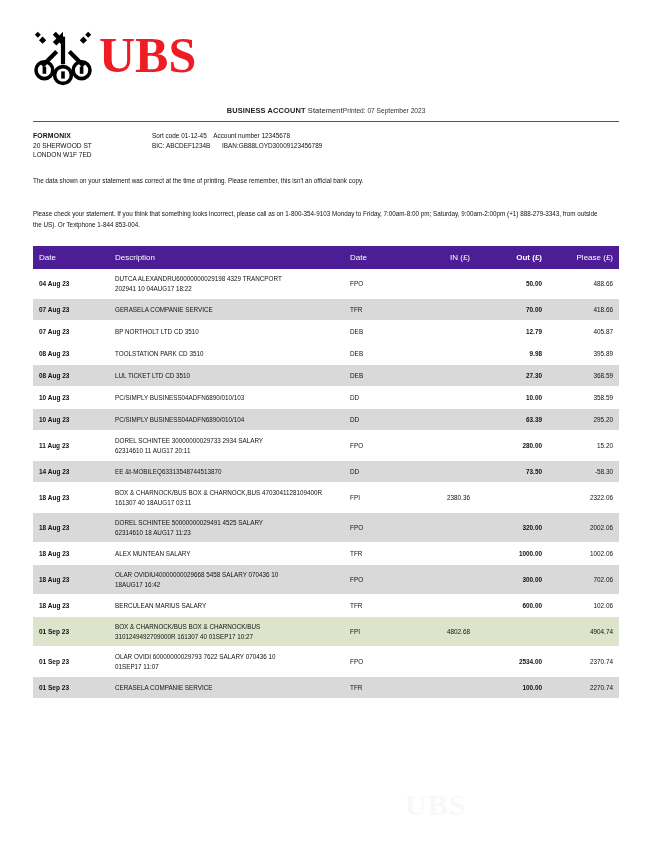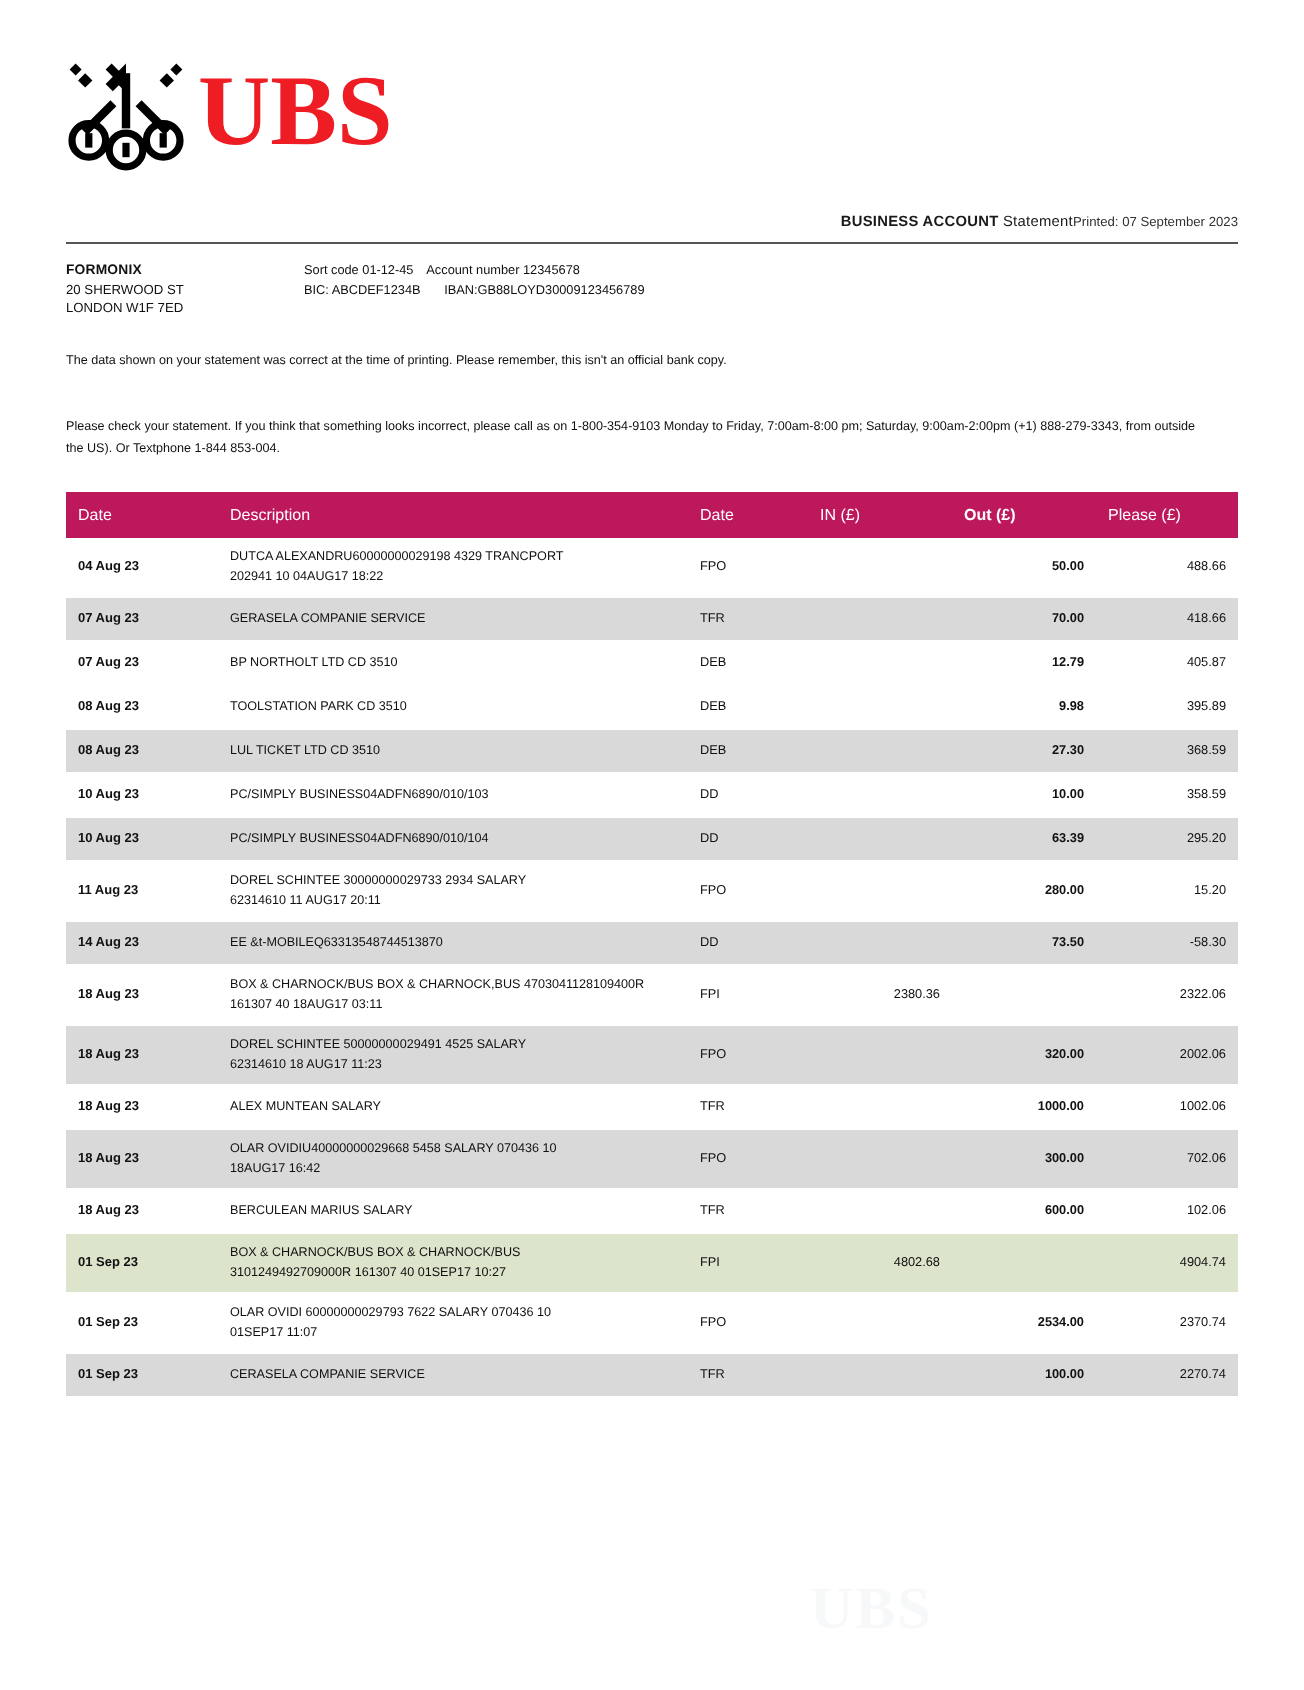"BUSINESS ACCOUNT Statement" .title-line { justify-content: flex-end -> center }
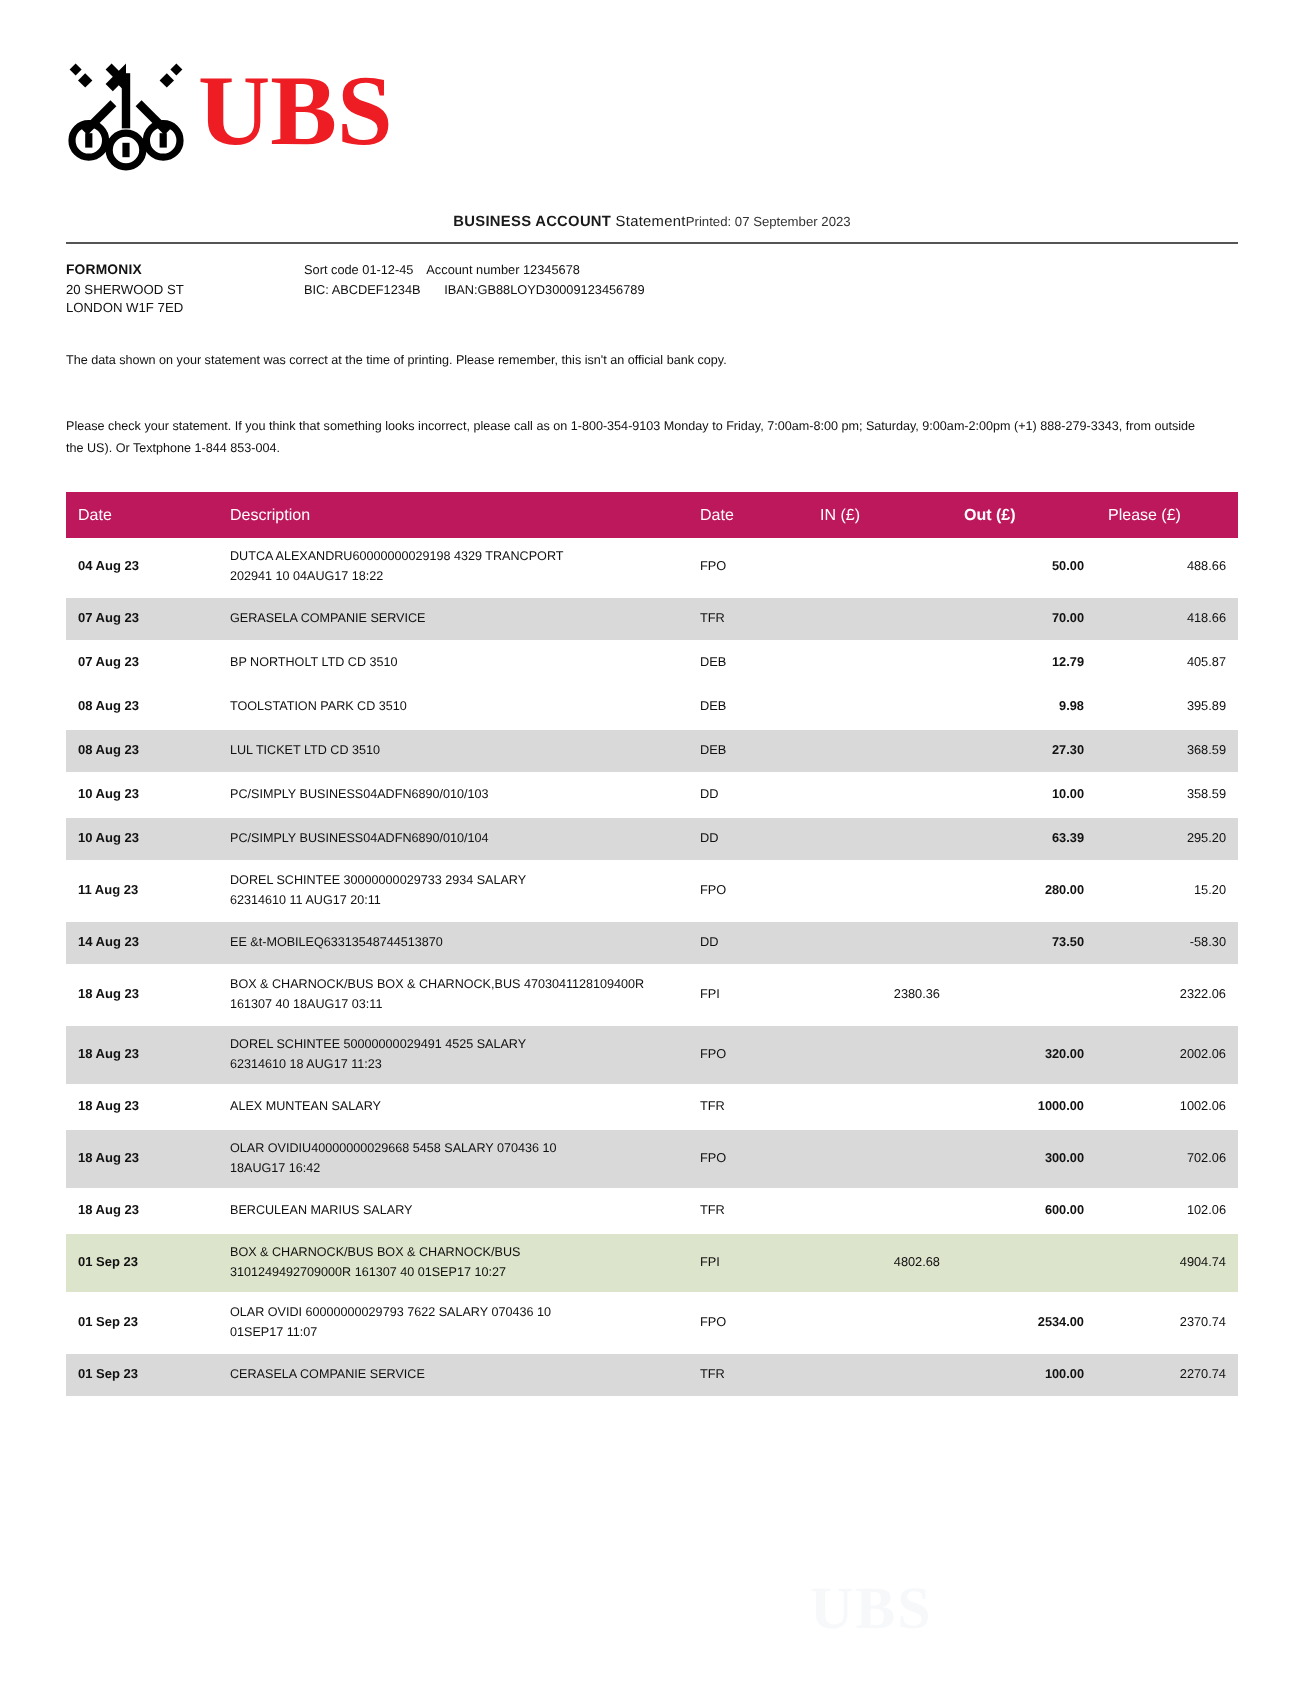"Date" .thead { background: #be185d -> #4c1d95 }
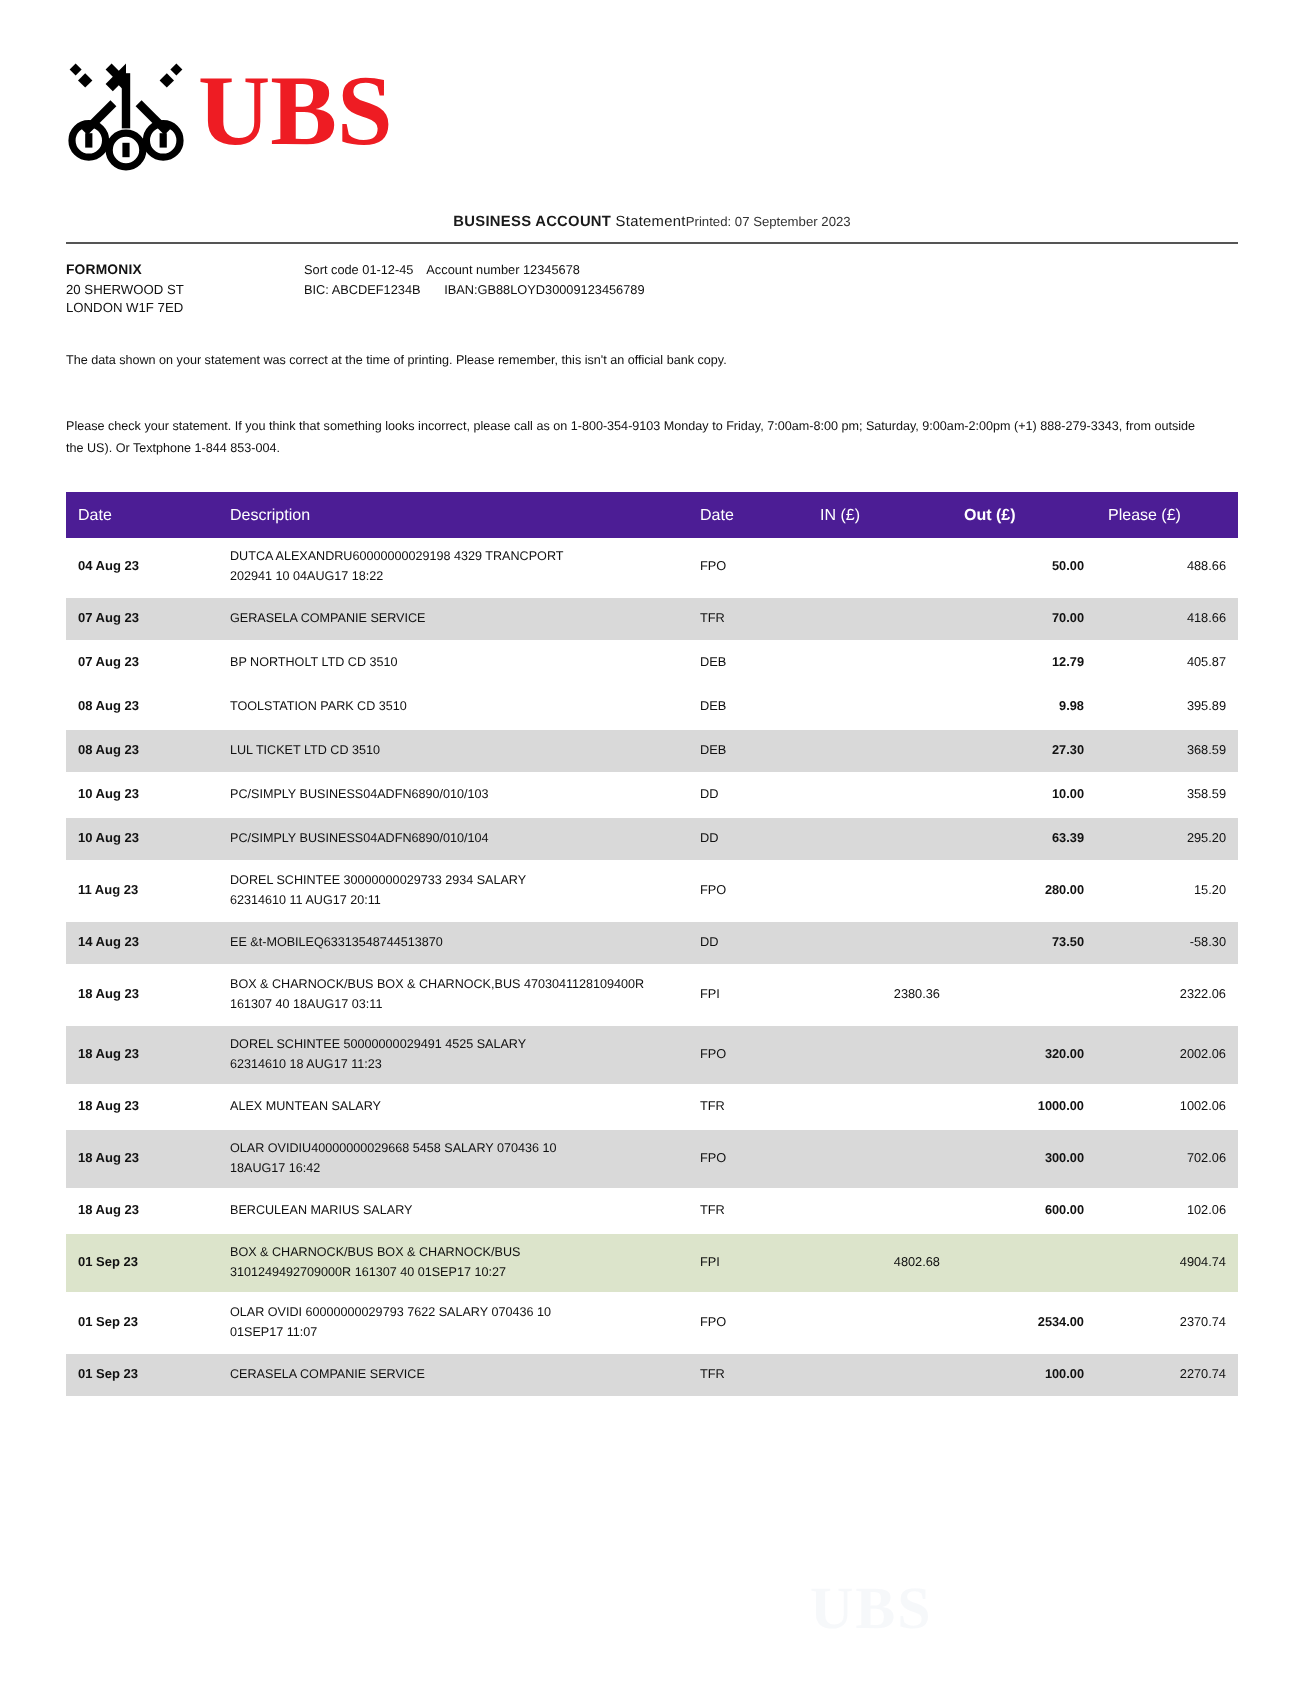"IN (£)" .thead .col-in, .thead .col-out, .thead .col-balance { text-align: left -> right }
